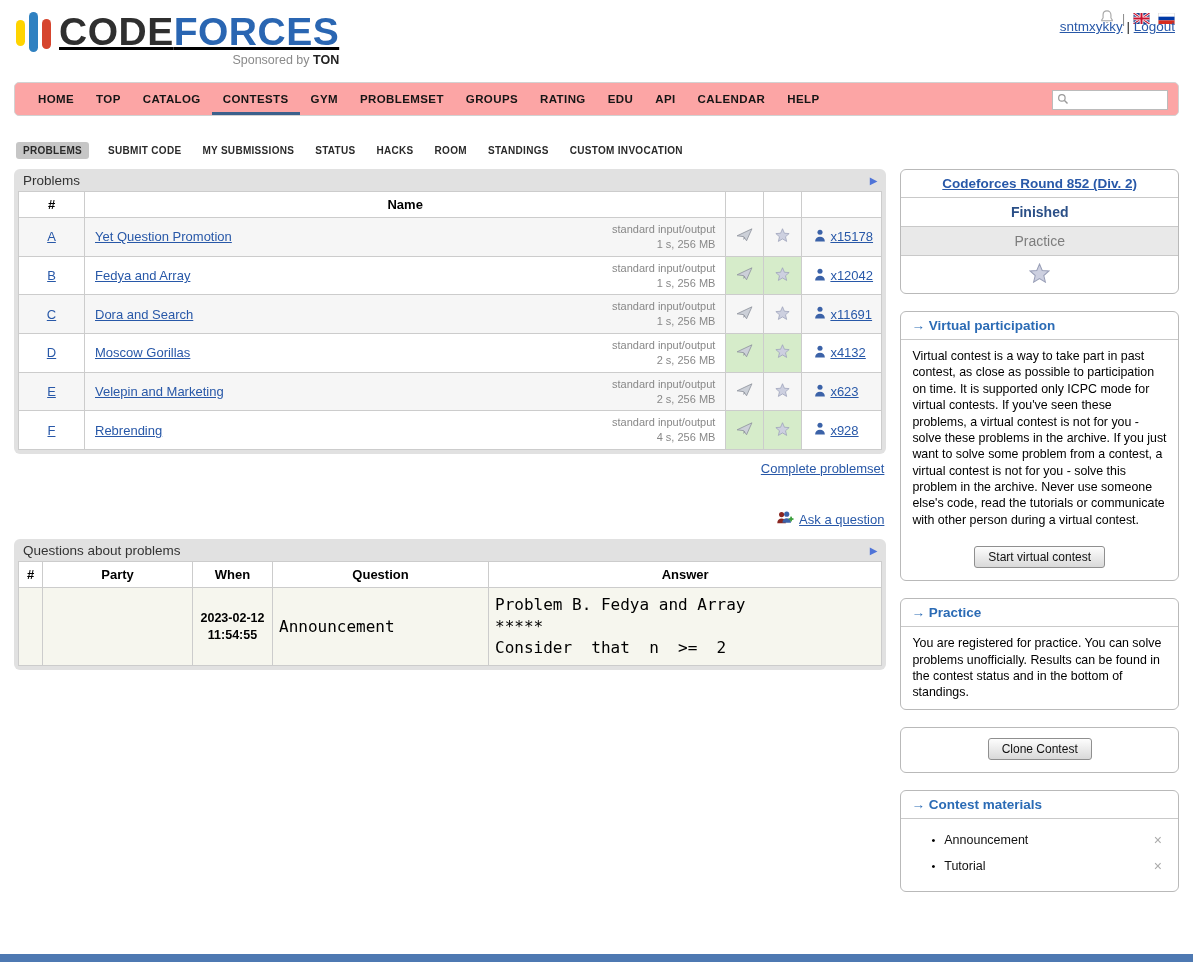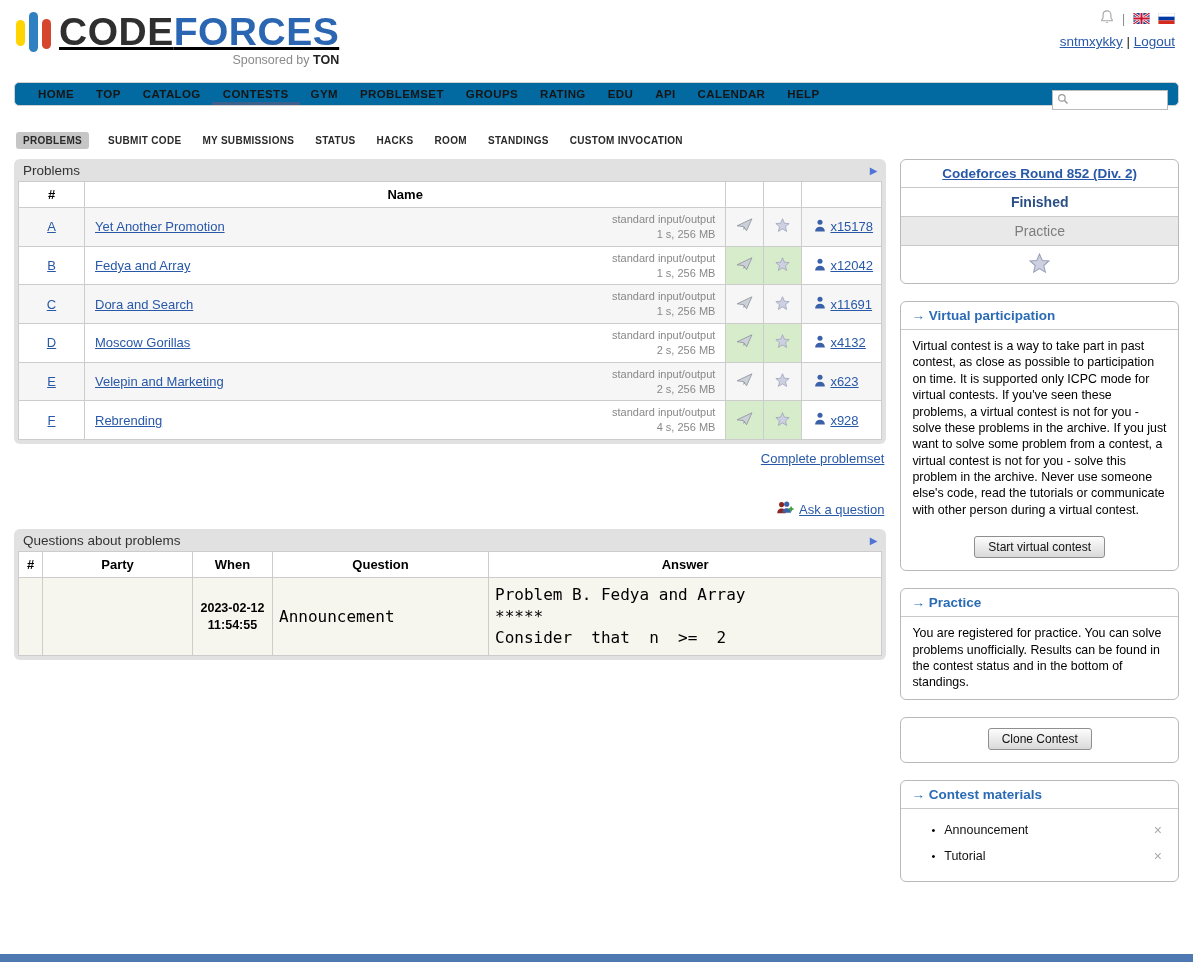"sntmxykky | Logout" .user-line { top: 34px -> 19px }
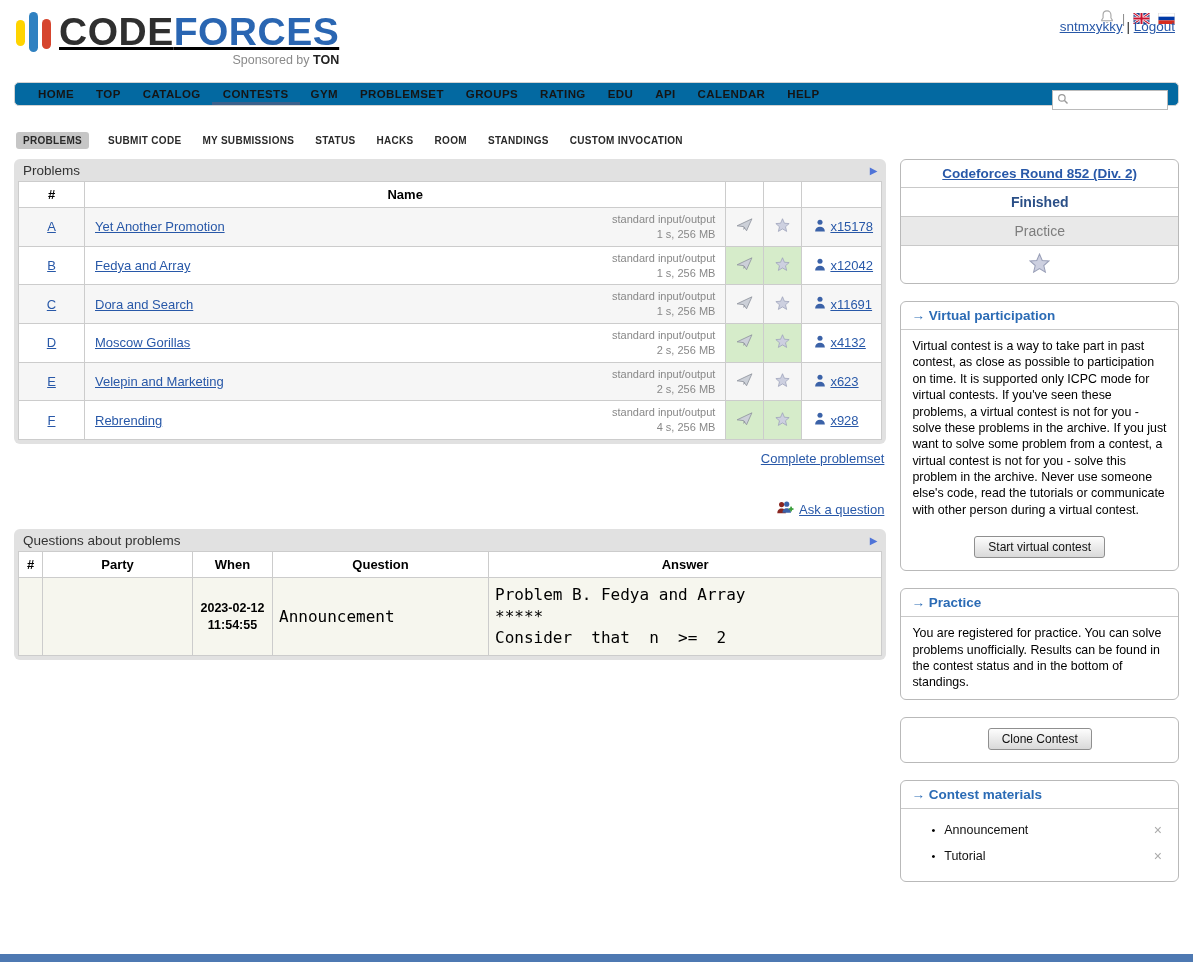"HOME" .mainmenu { background: #0369a1 -> #fca5a5; height: 24px -> 34px }
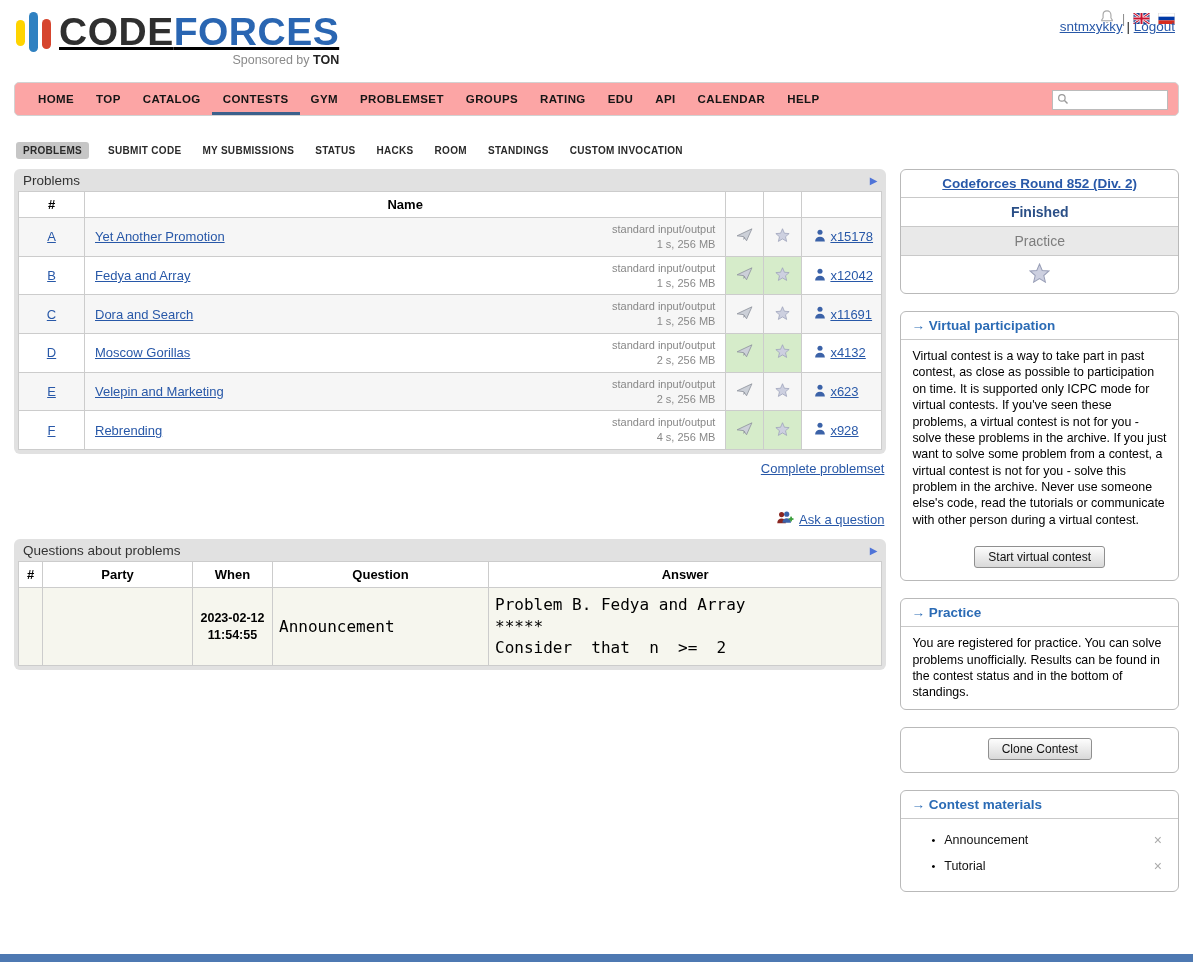"Yet Another Promotion" a { text: Another -> Question }
